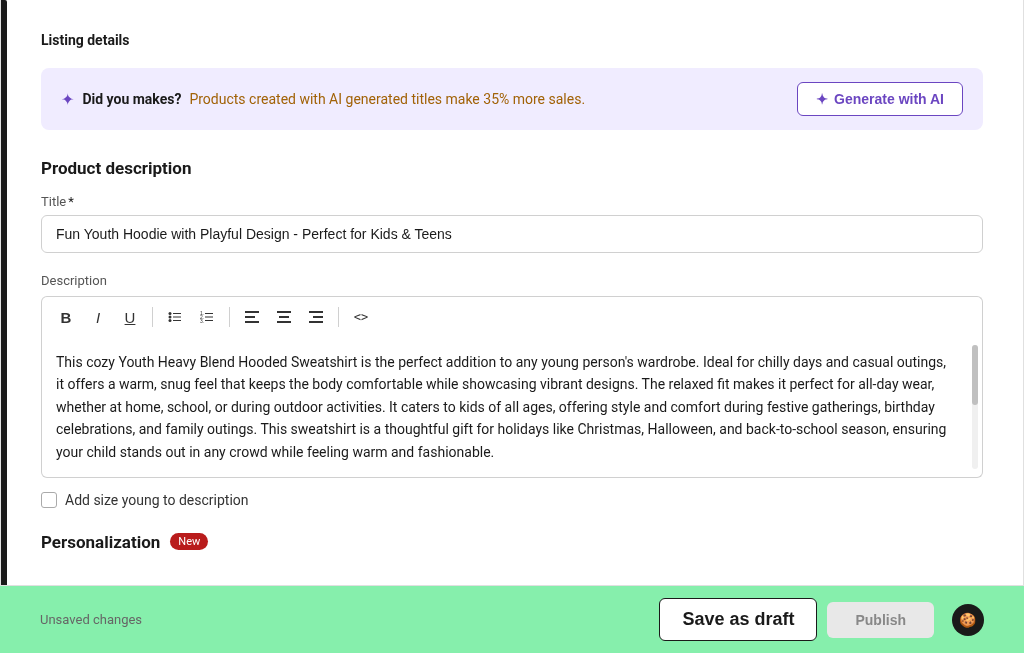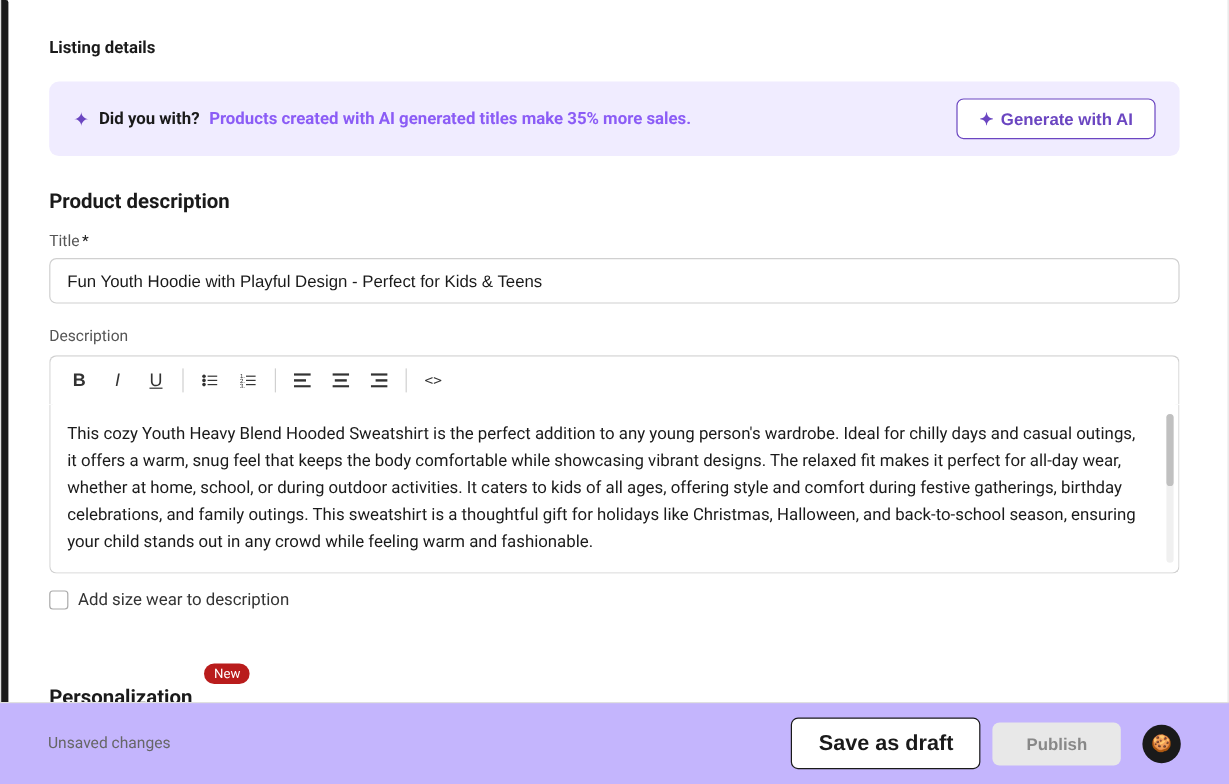"Did you with?" span.did-you-know { text: with -> makes }
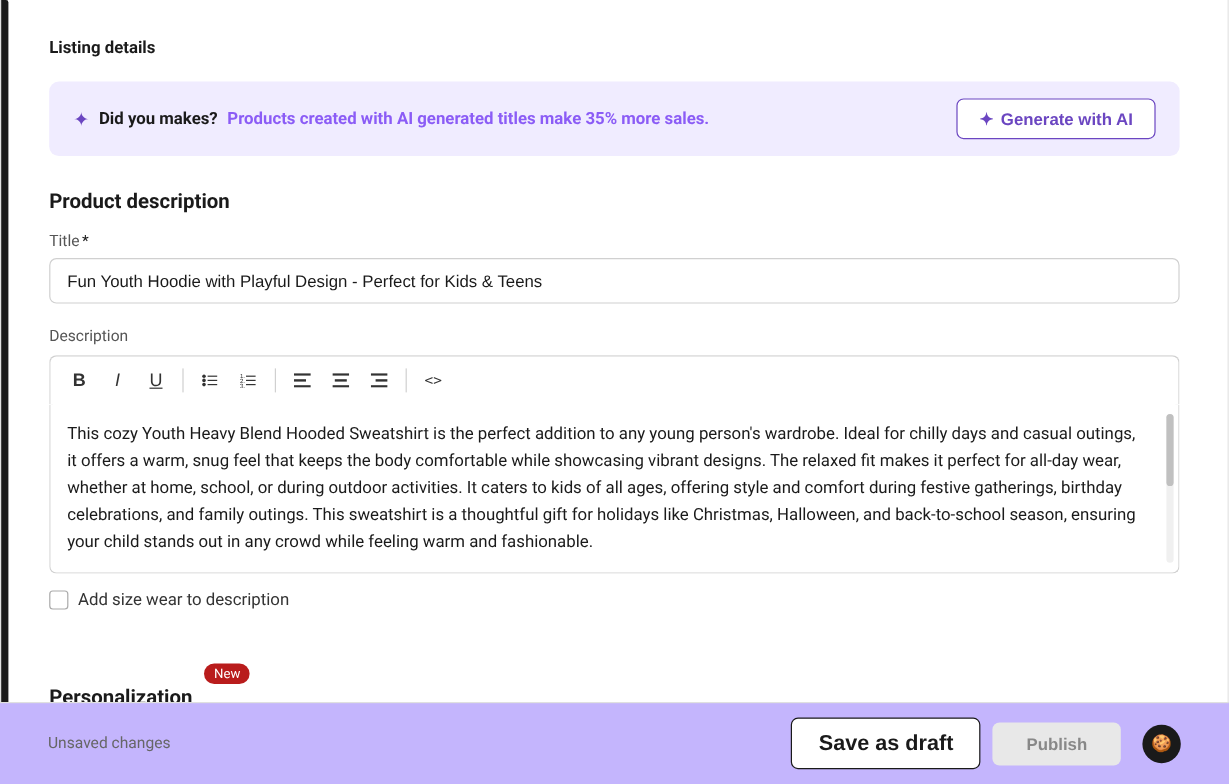"Products created with AI generated" .ai-banner-left .banner-text { color: #8b5cf6 -> #a16207; font-weight: 700 -> 400 }
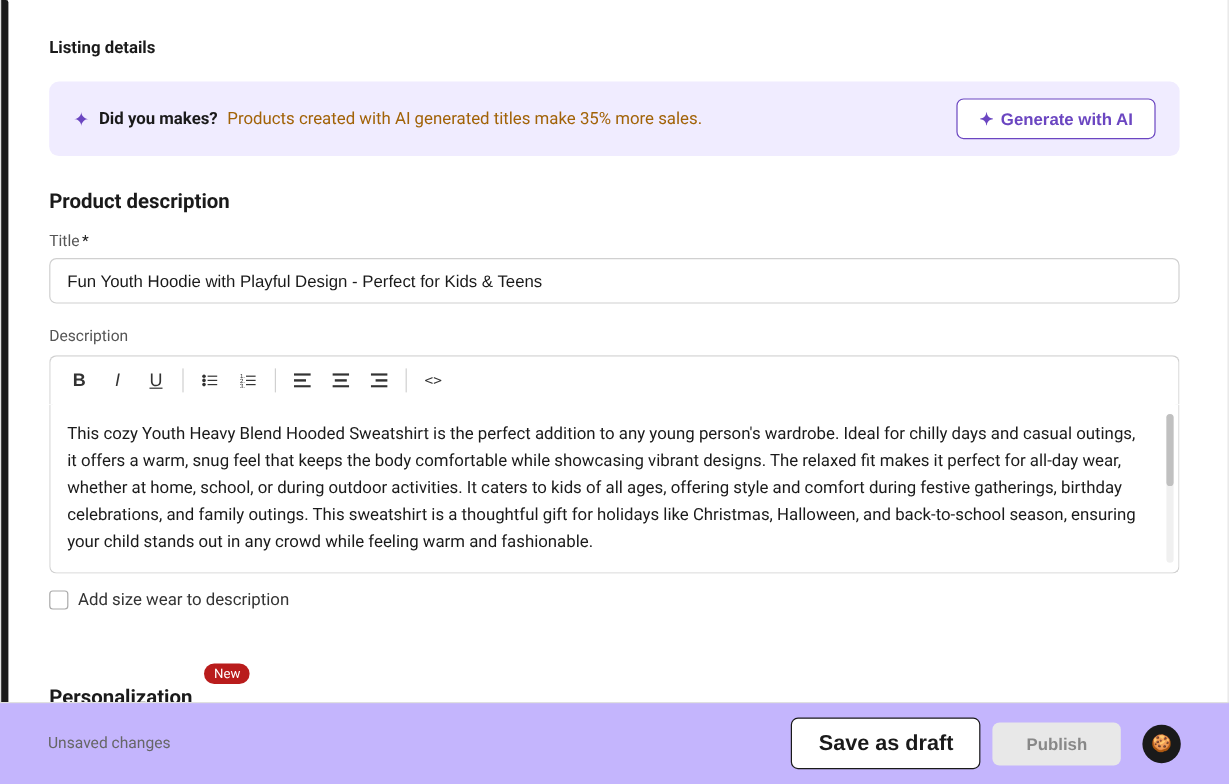"Add size wear to description" label.checkbox-label { text: wear -> young }
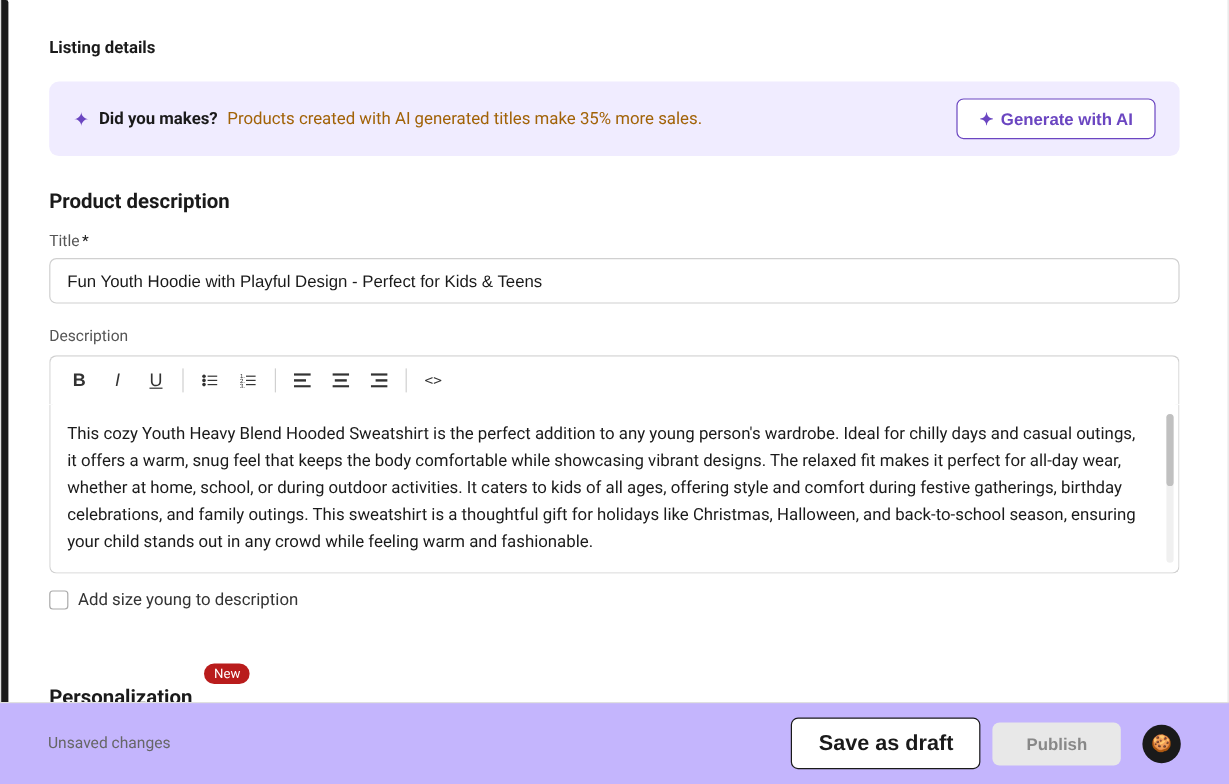"Personalization" h2.section-title { margin-top: 40px -> none }
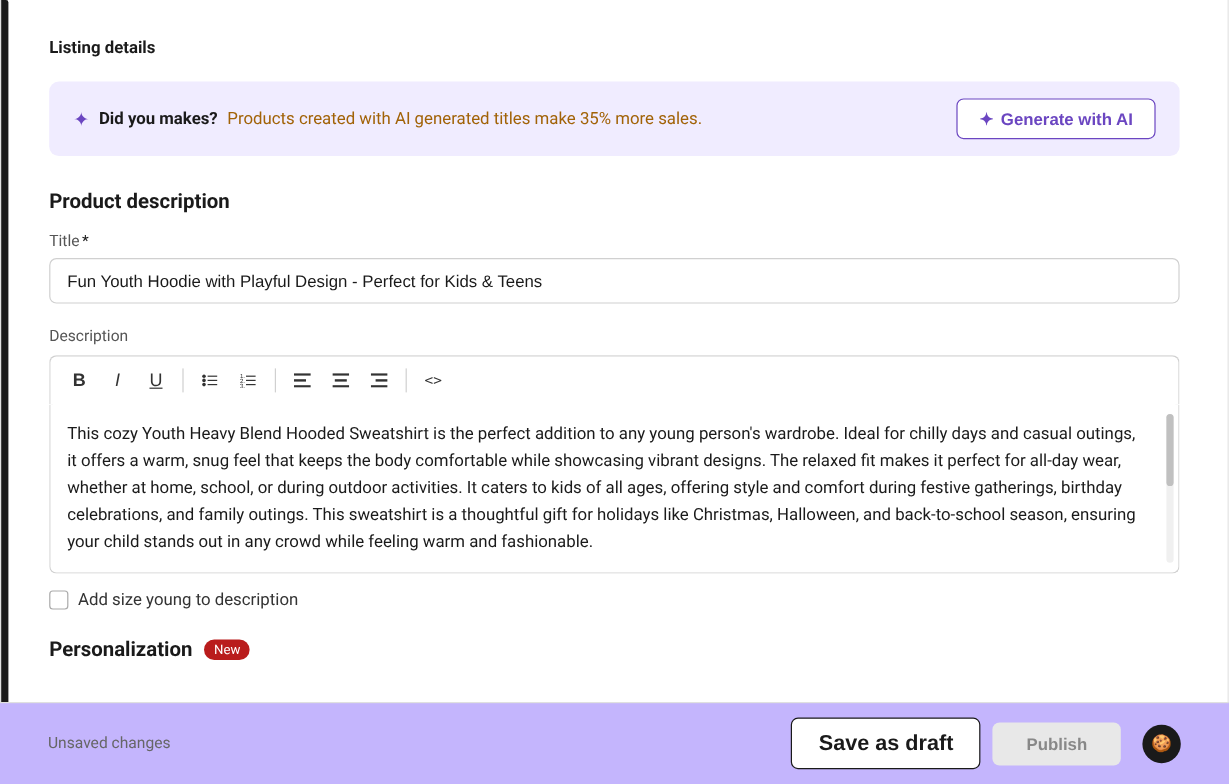"Unsaved changes" .bottom-bar { background: #c4b5fd -> #86efac }
